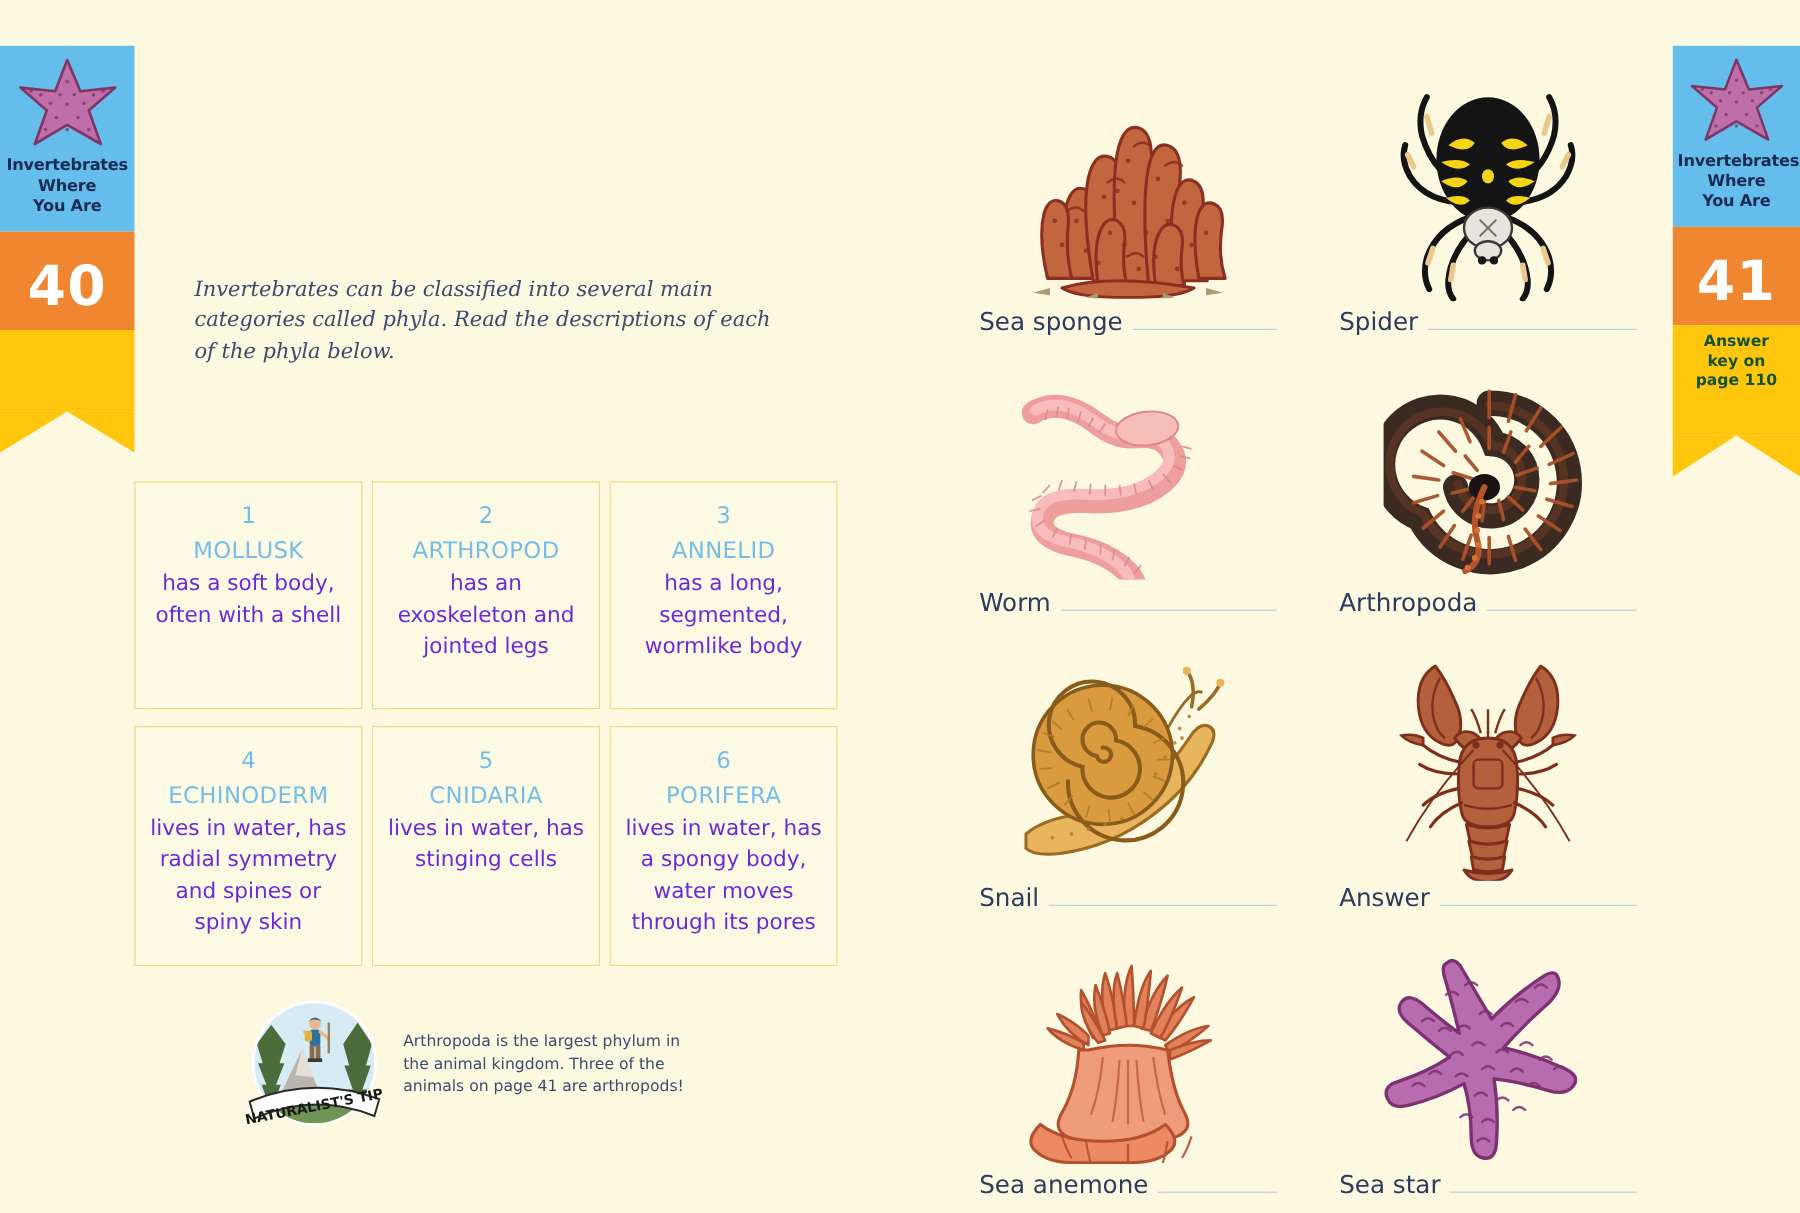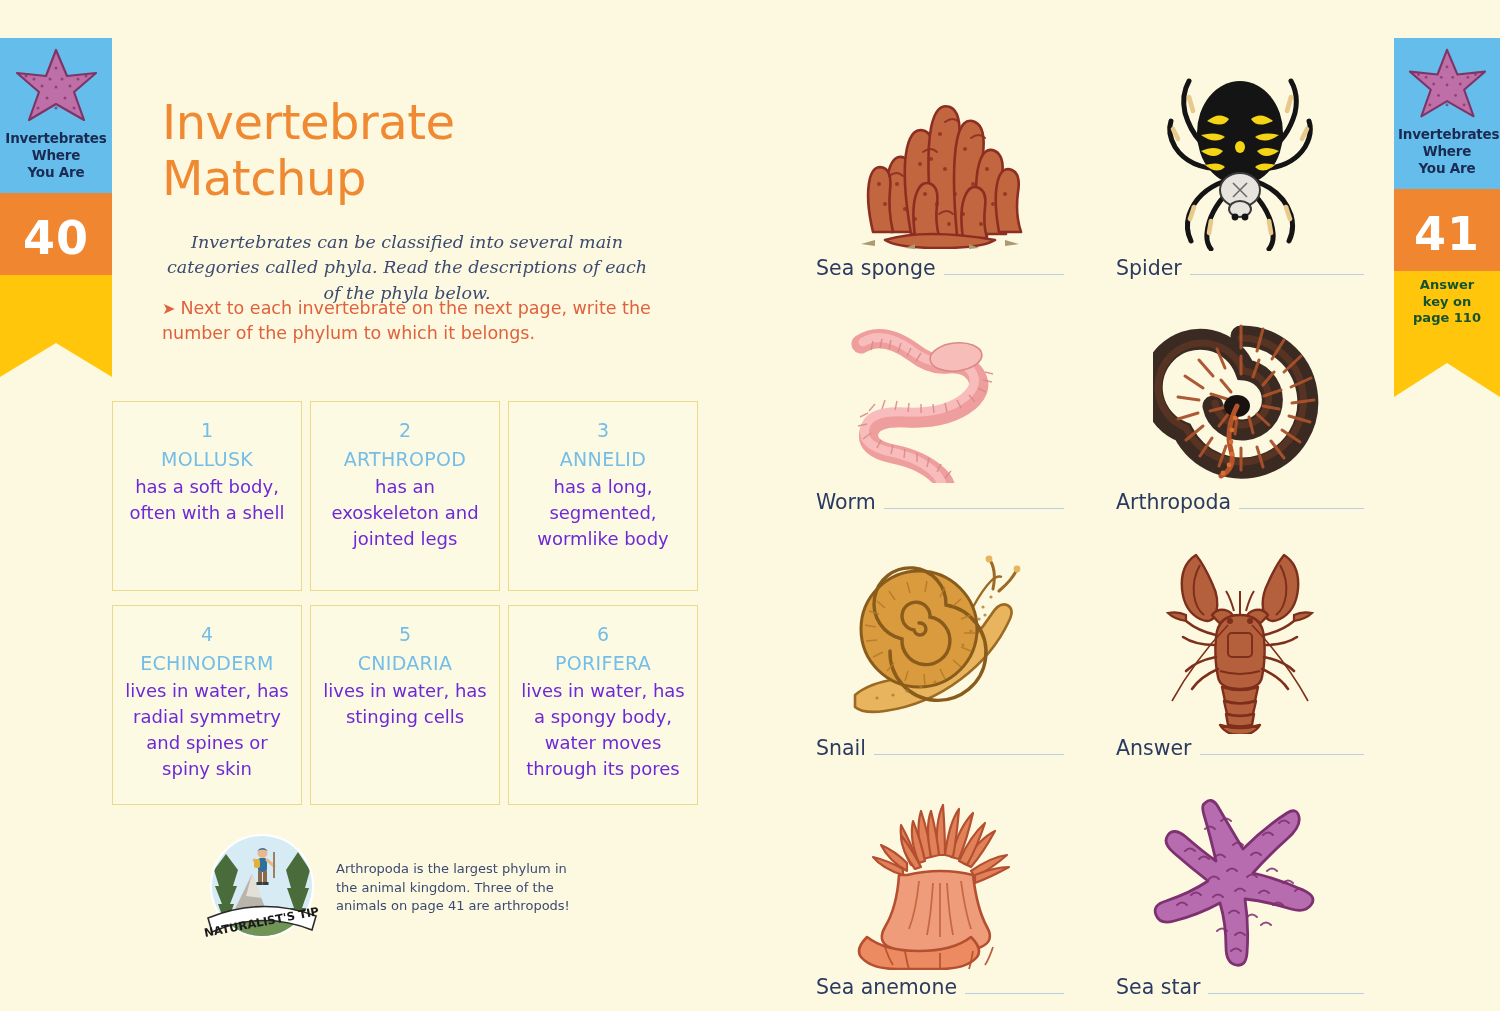"Invertebrate" div.title { html: <div> <div>Invertebrate</div> <div>Matchup</div> </div> -> none }
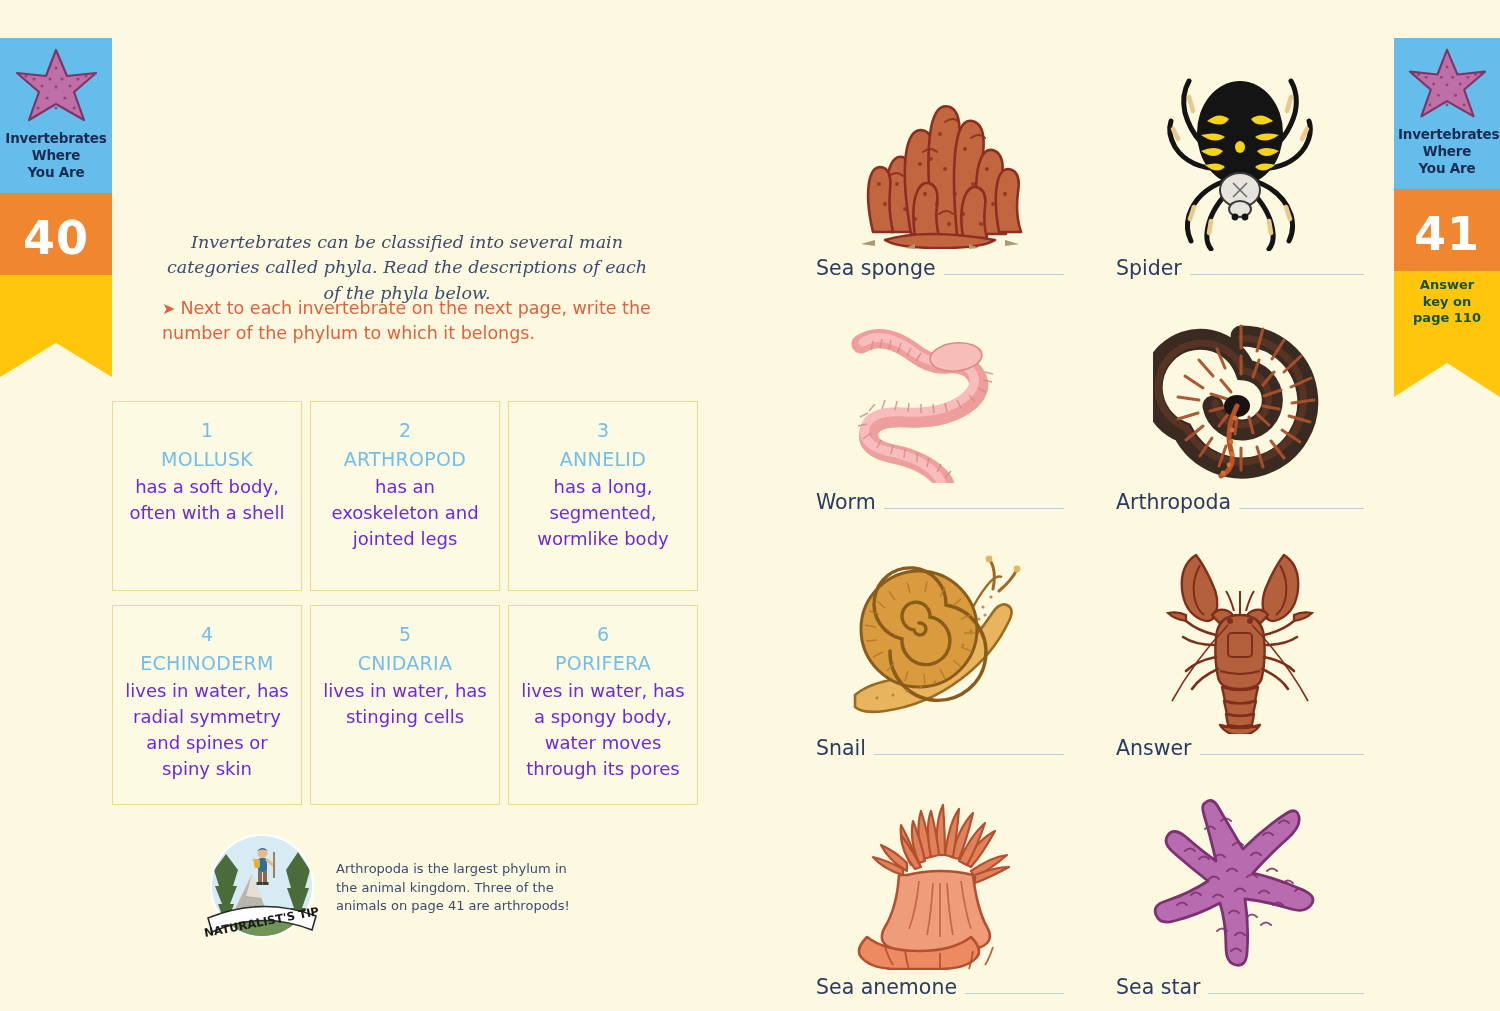"Invertebrates can be classified into" .intro { text-align: center -> none }
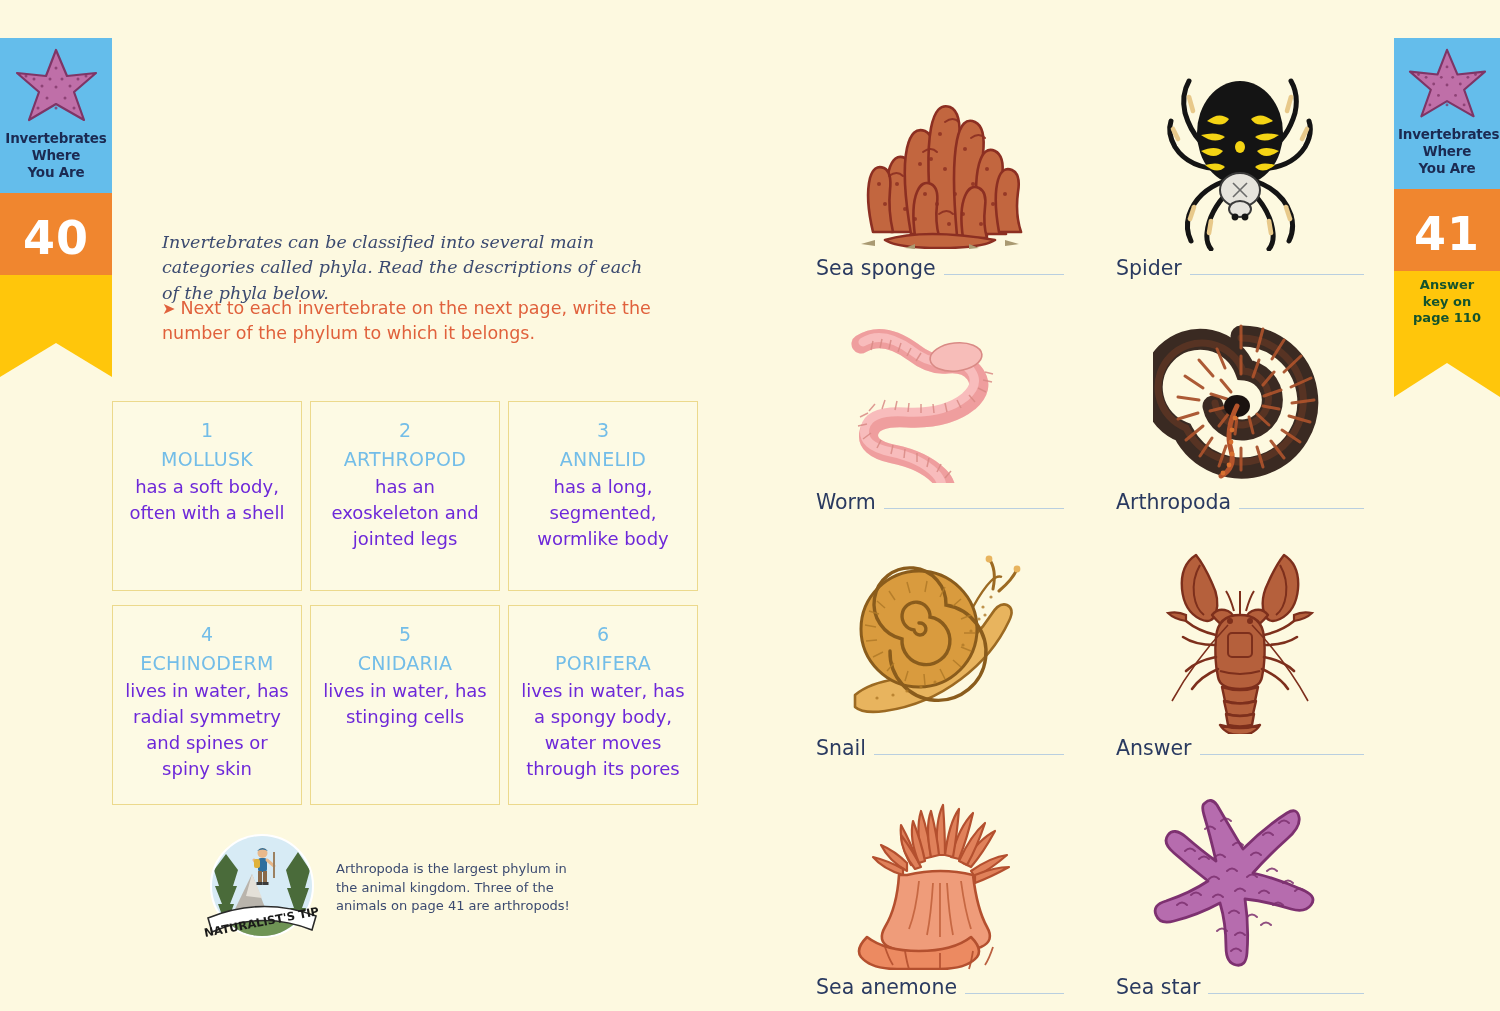"➤ Next to each invertebrate" div.instruction { html: <div> <span>➤</span><span>Next to each invertebrate on the next page, write the number of the phylum to which it belongs.</span> </div> -> none }
